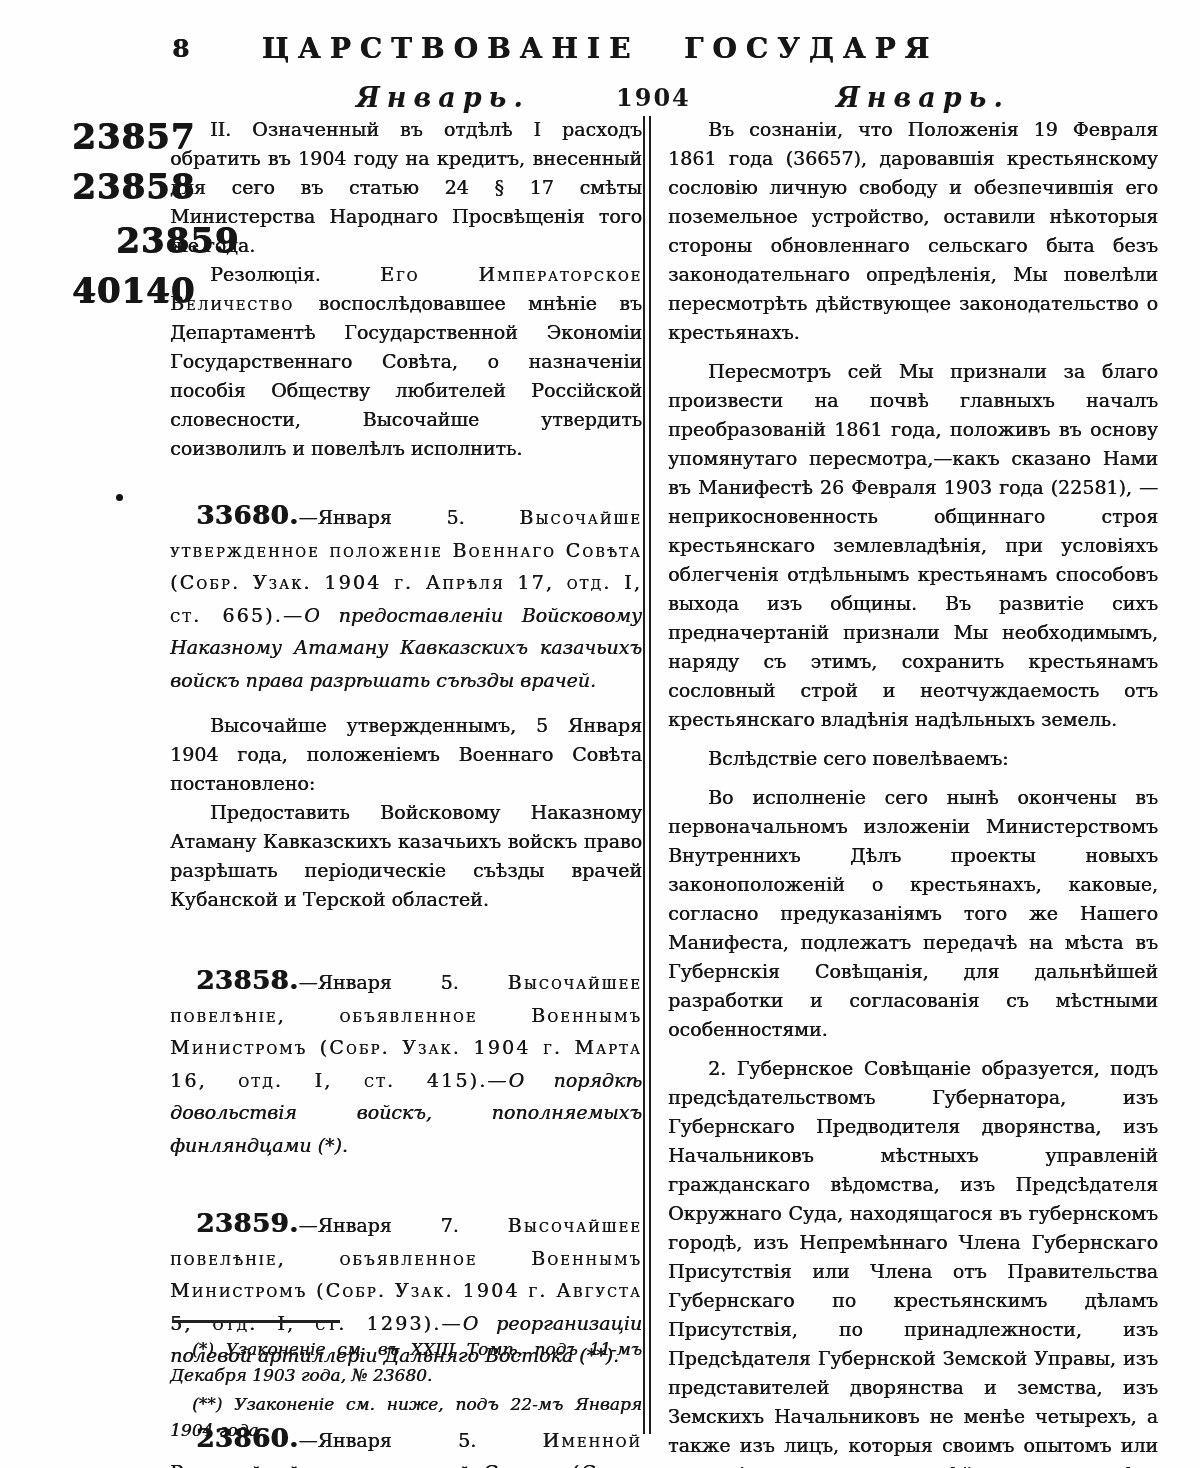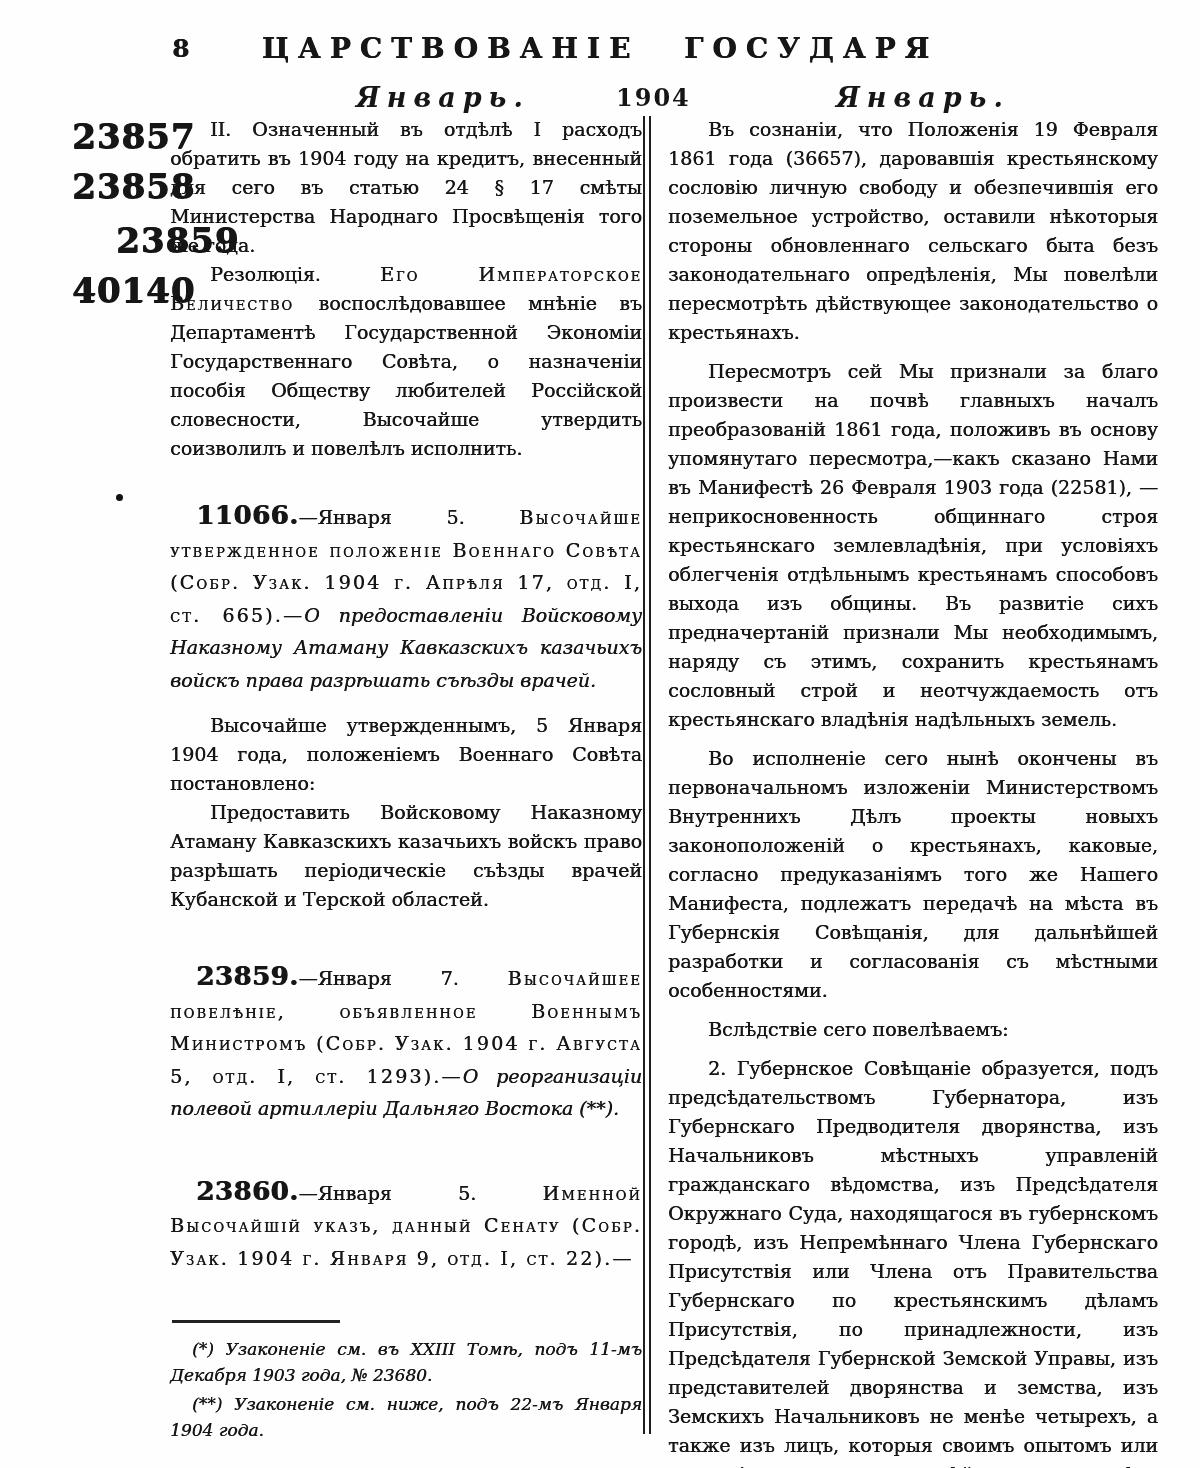"11066." span.e-num { text: 11066 -> 33680 }
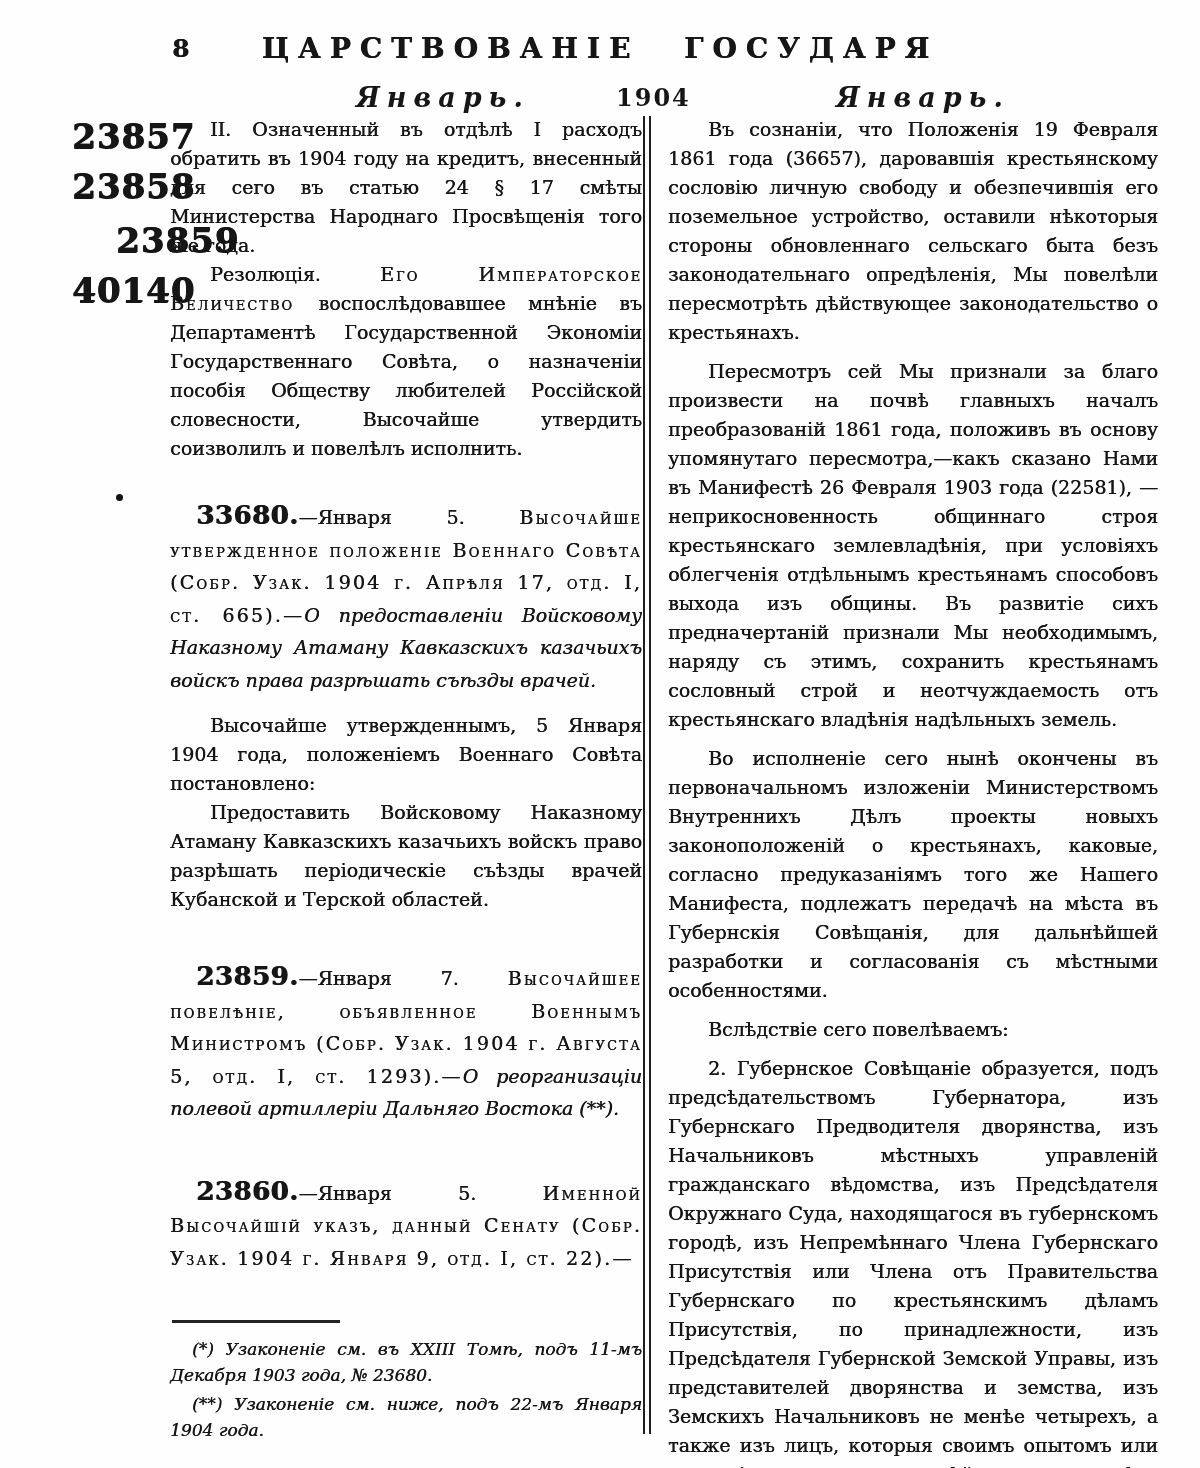"Во исполненіе сего нынѣ окончены" p.bp { order: before "Вслѣдствіе сего повелѣваемъ:" -> after "Вслѣдствіе сего повелѣваемъ:" }
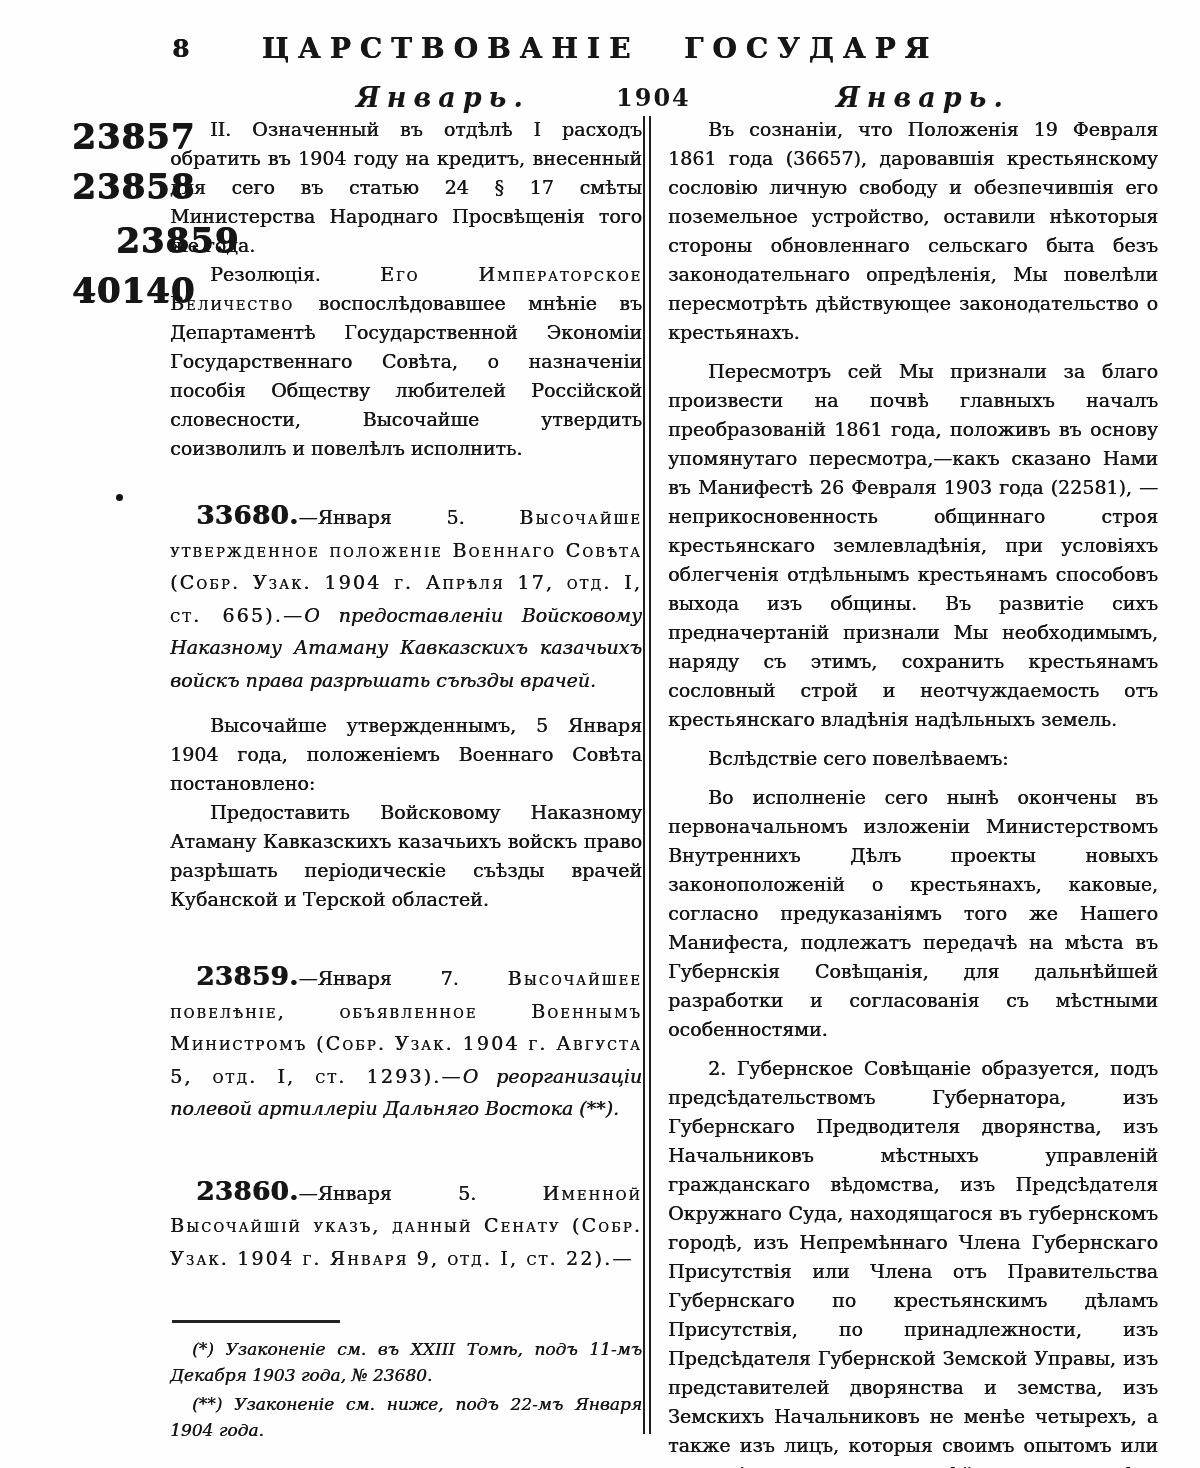"23858.—Января 5. Высочайшее повелѣніе," div.entry { html: none -> <div> <p><span>23858.</span><span>—Января 5. </span><span>Высочайшее повелѣніе, объявленное Военнымъ Министромъ (Собр. Узак. 1904 г. Марта 16, отд. I, ст. 415).—</span><span>О порядкѣ довольствія войскъ, пополняемыхъ финляндцами (*).</span></p> </div> }
